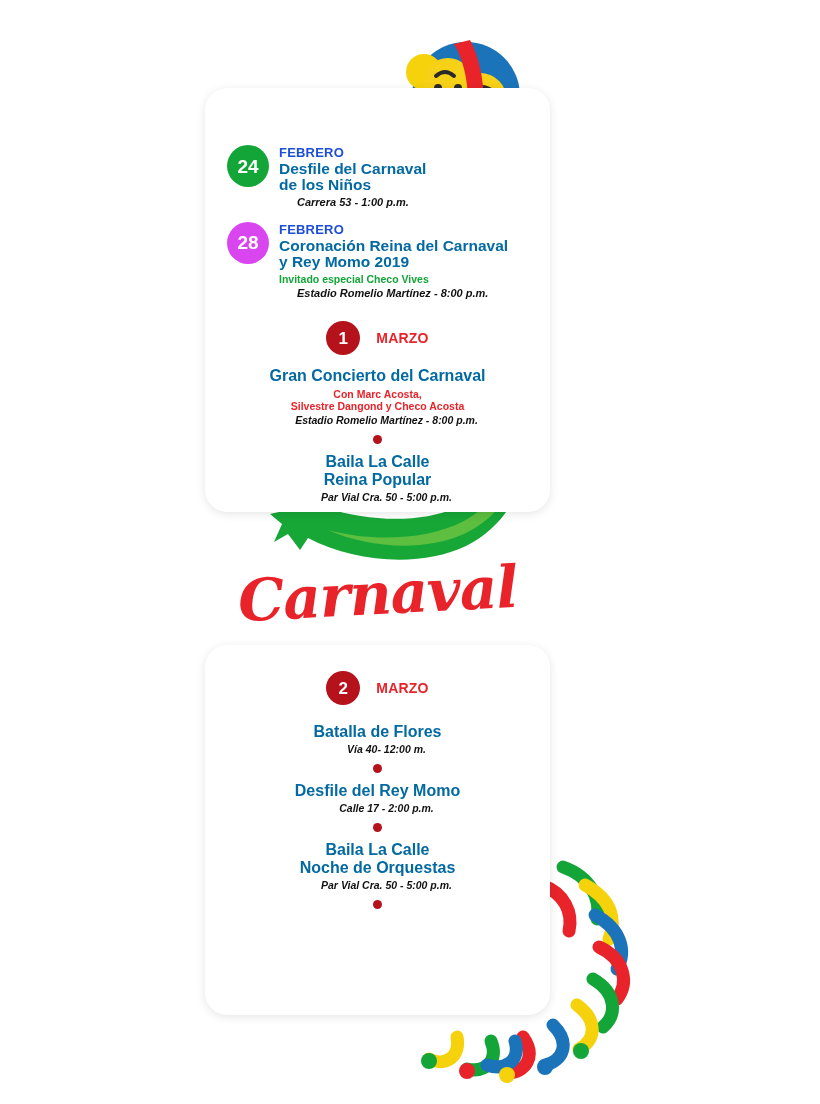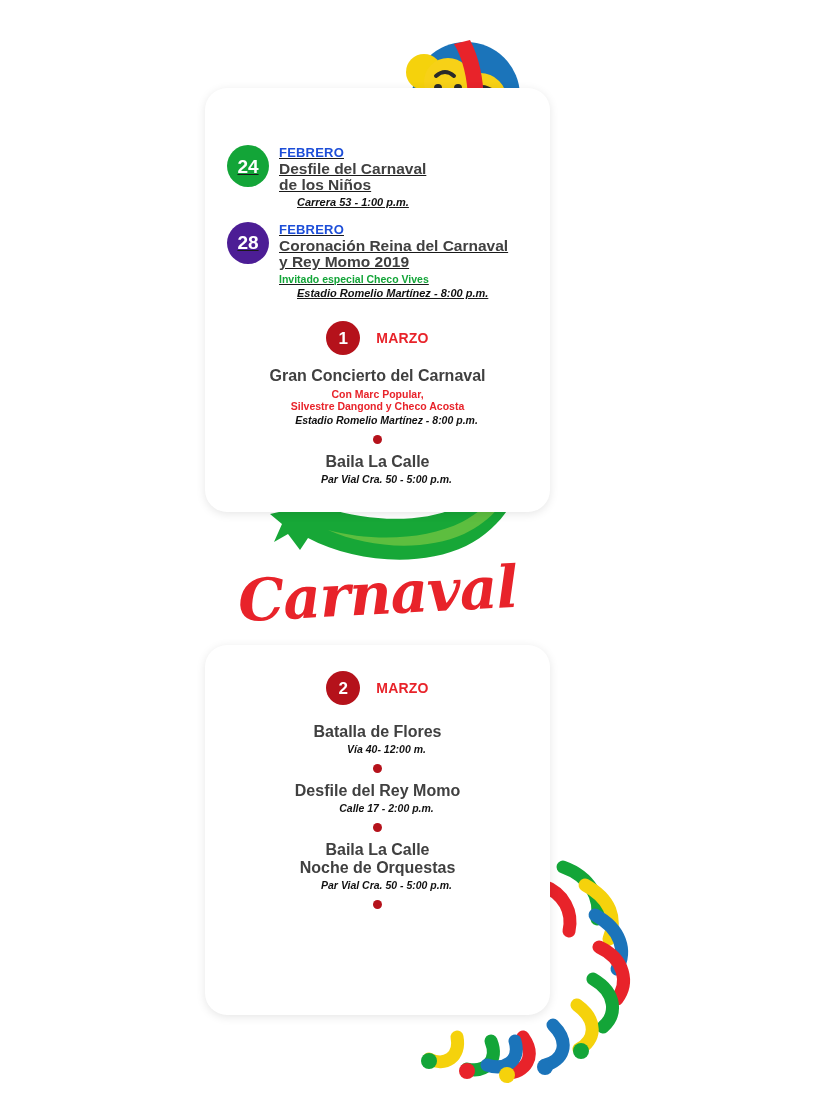"24" .event-row { text-decoration: underline -> none }
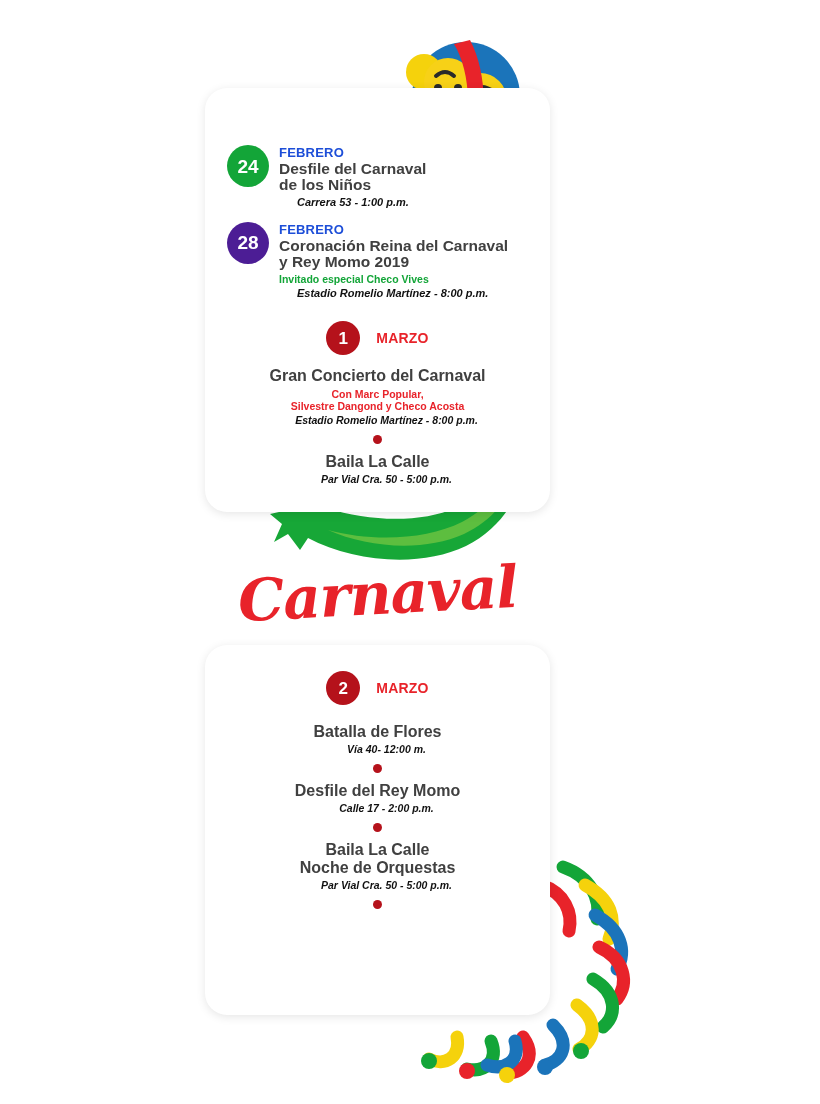"Desfile del Carnaval" .ev-title { color: #404040 -> #0369a1 }
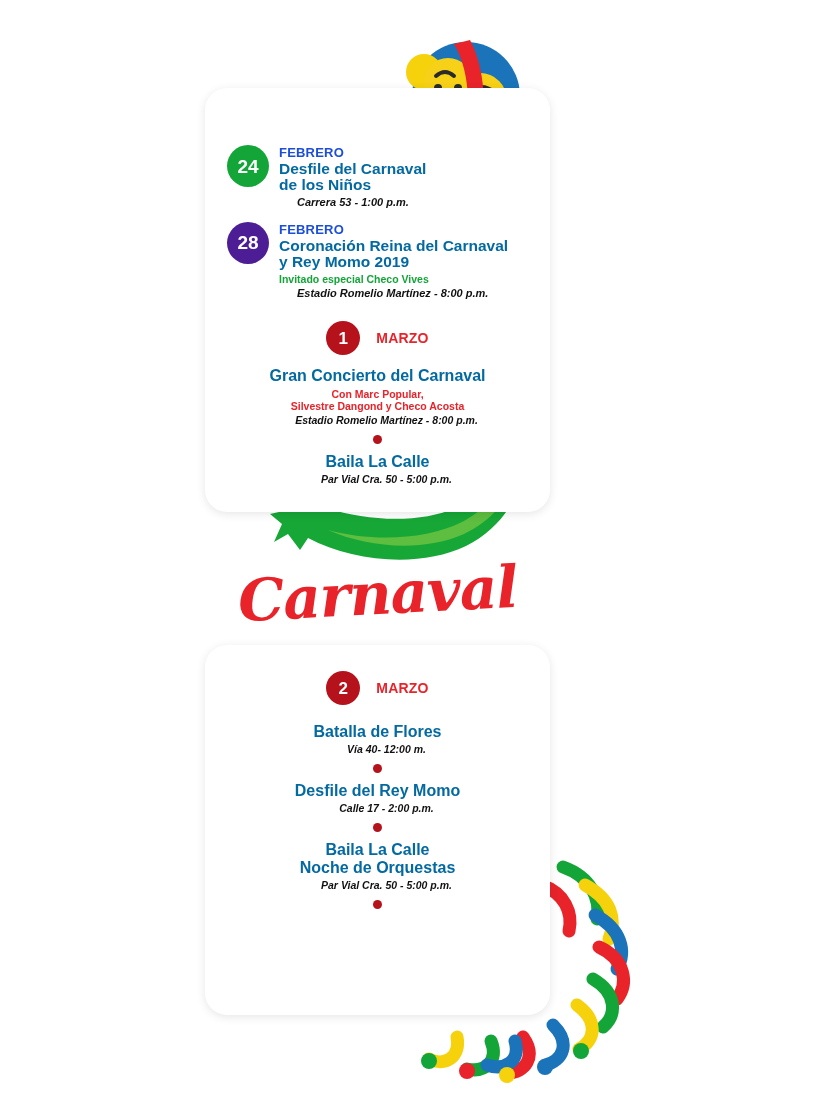"28" .daybadge.green2 { background: #4c1d95 -> #d946ef }
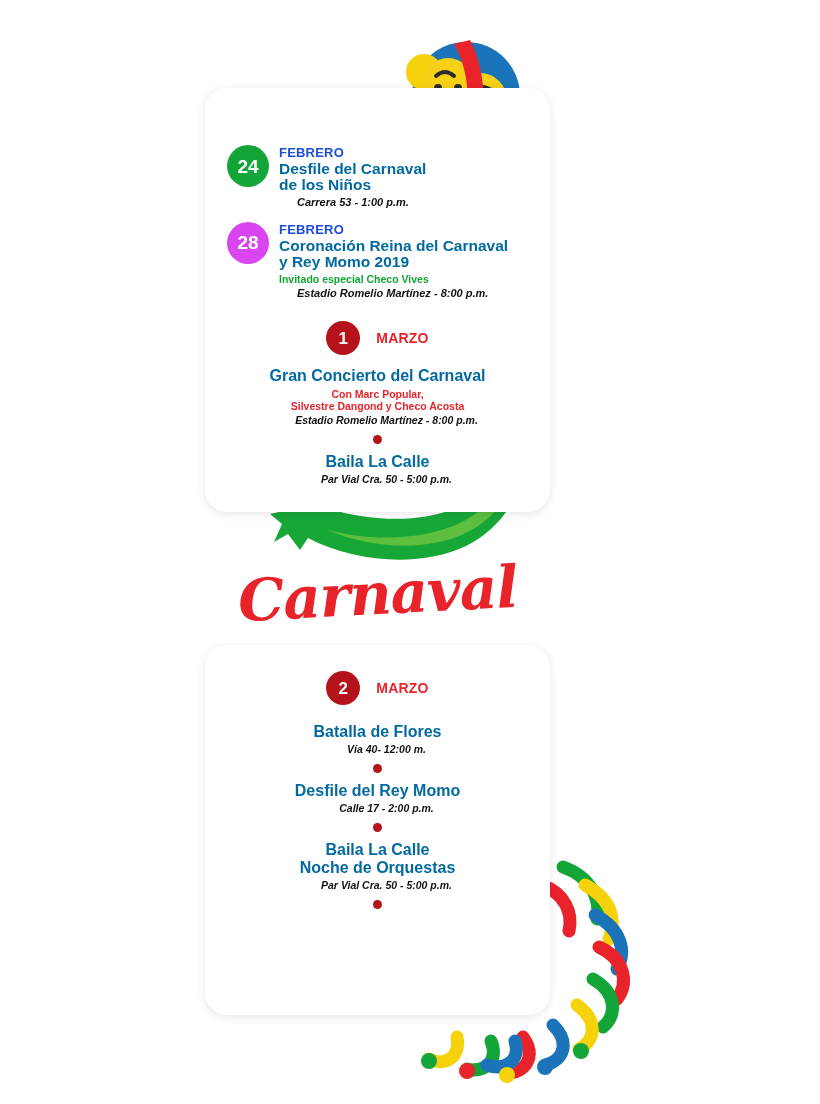"Con Marc Popular," p.ev-guest { text: Popular -> Acosta }
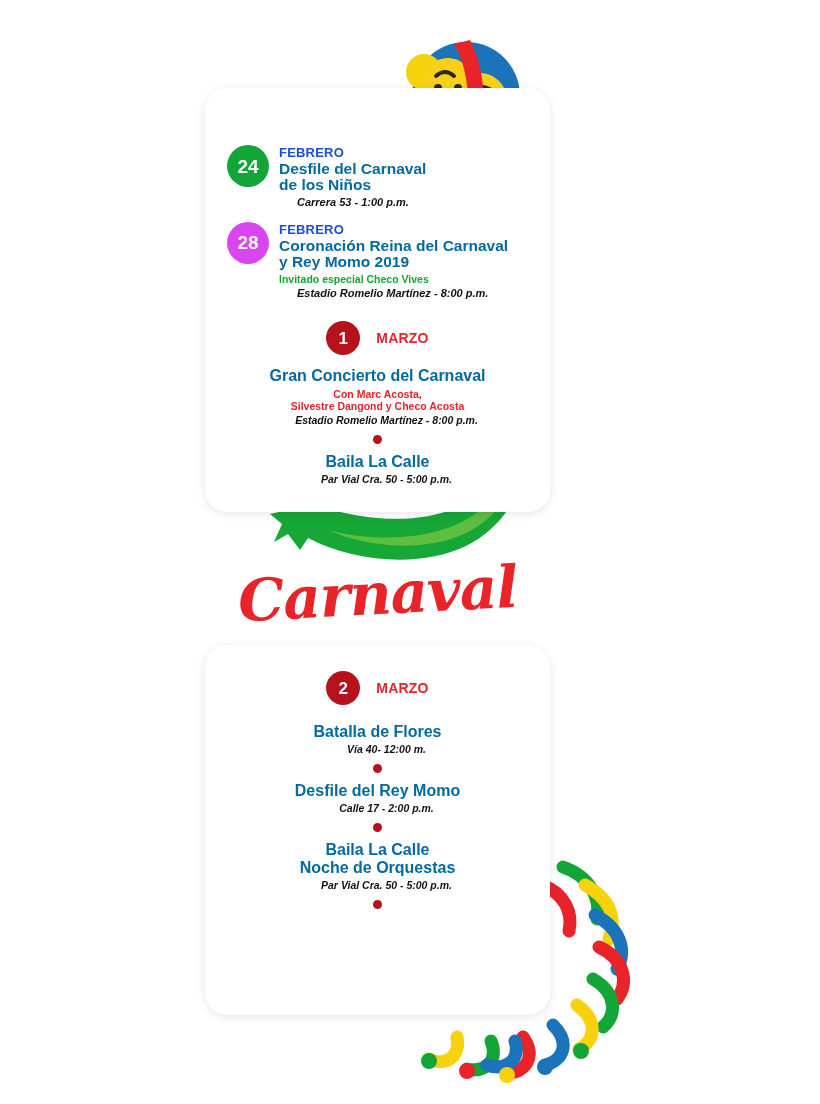"Reina Popular" p.ev-title { html: none -> <p>Reina Popular</p> }
